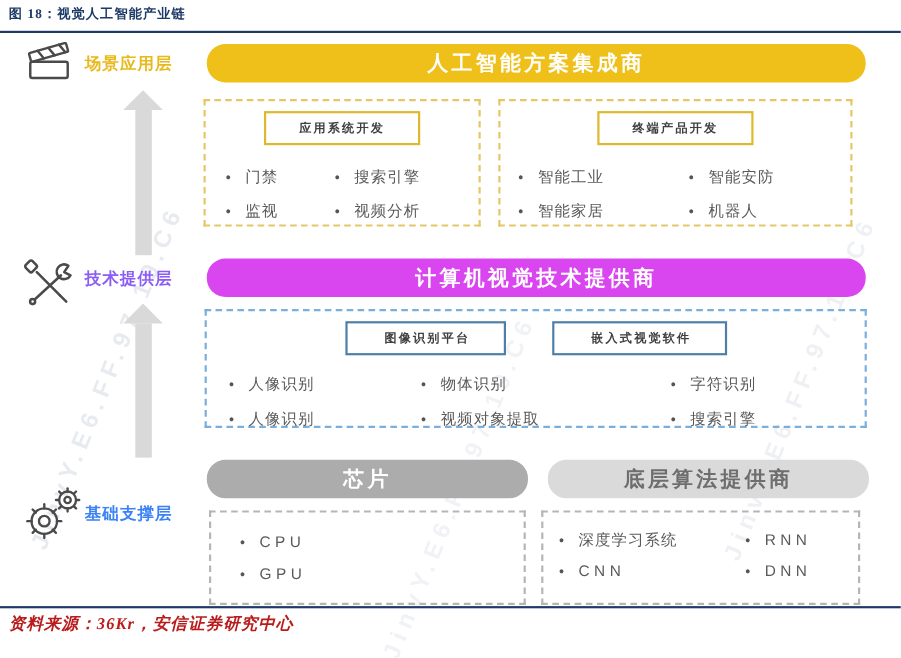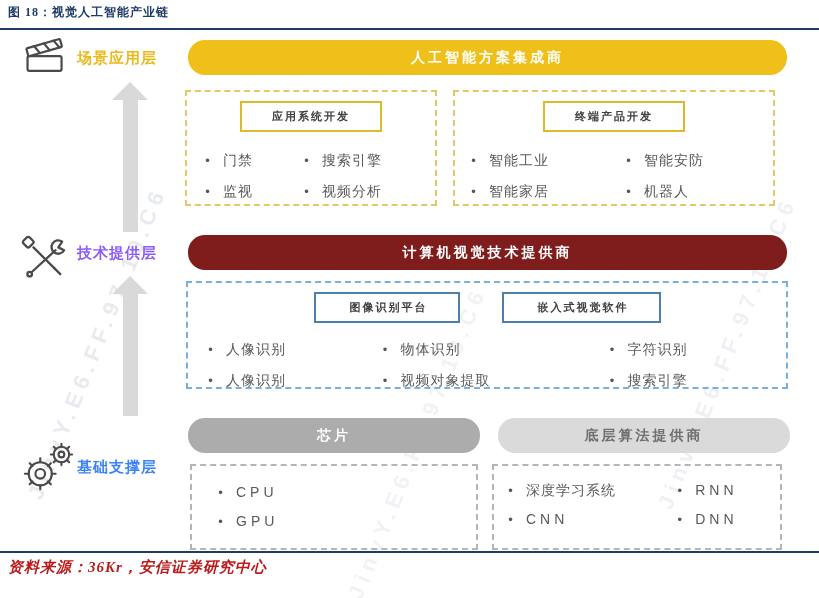"人工智能方案集成商" .banner { font-size: 14px -> 19px }
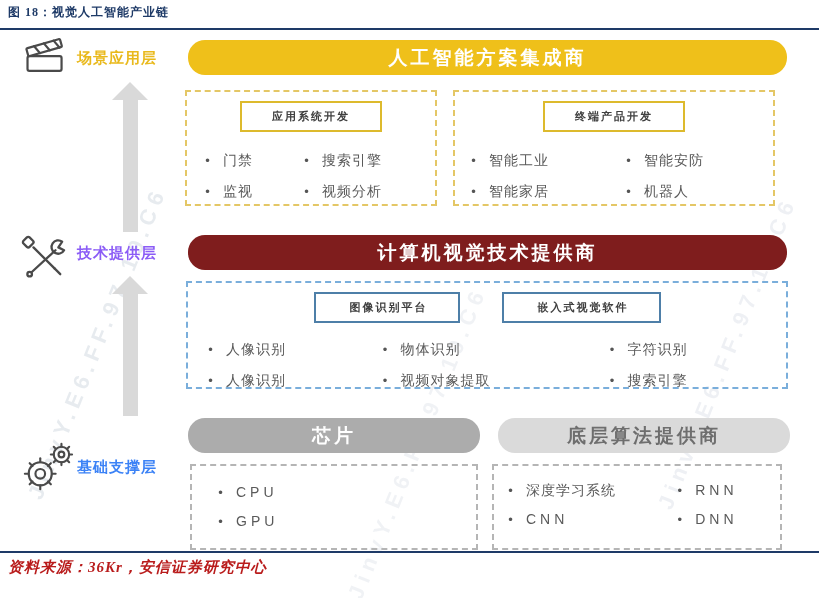"计算机视觉技术提供商" .banner-tech { background: #7f1d1d -> #d946ef }
